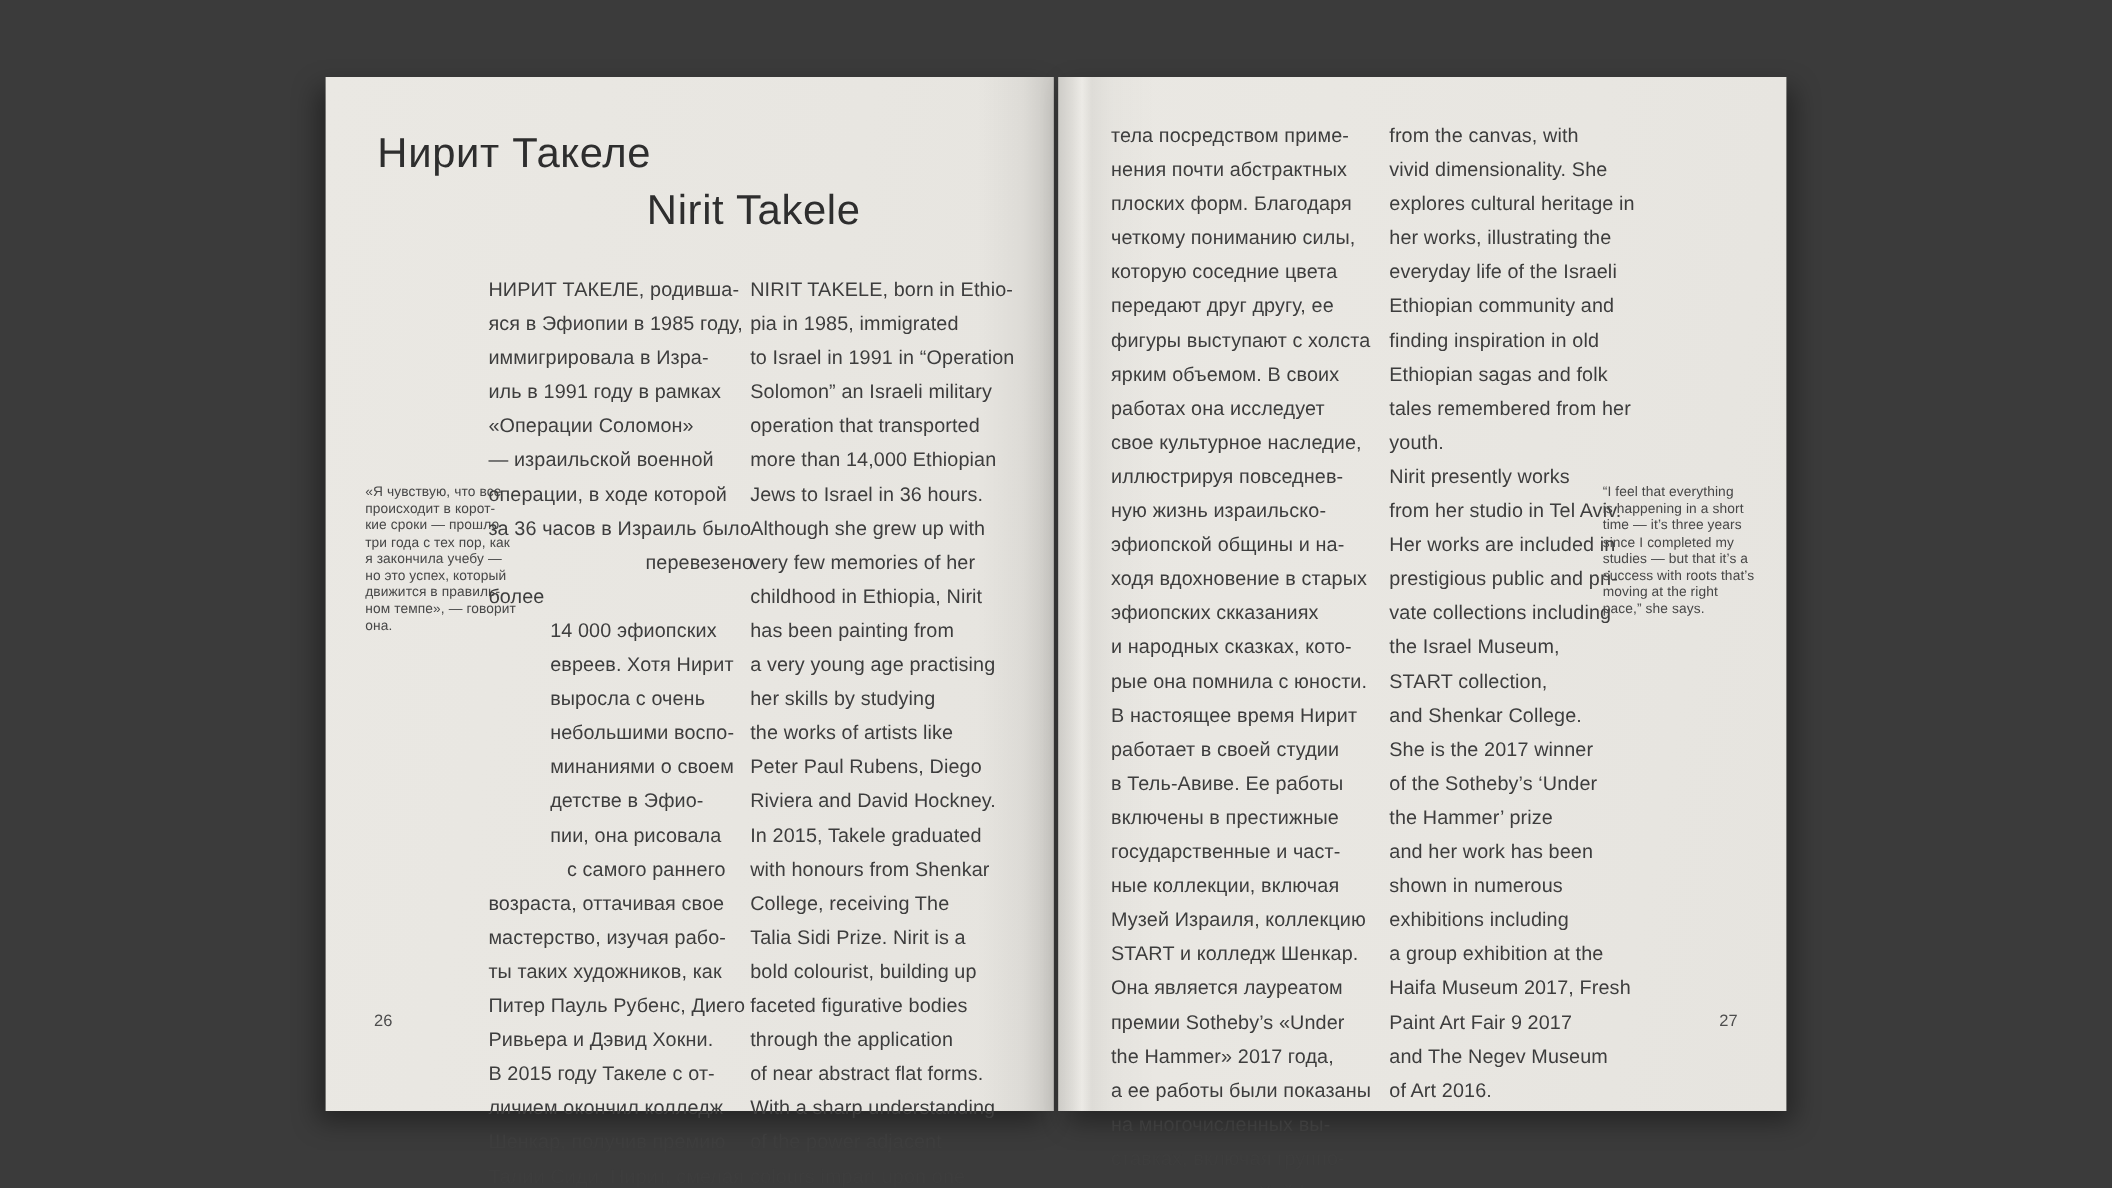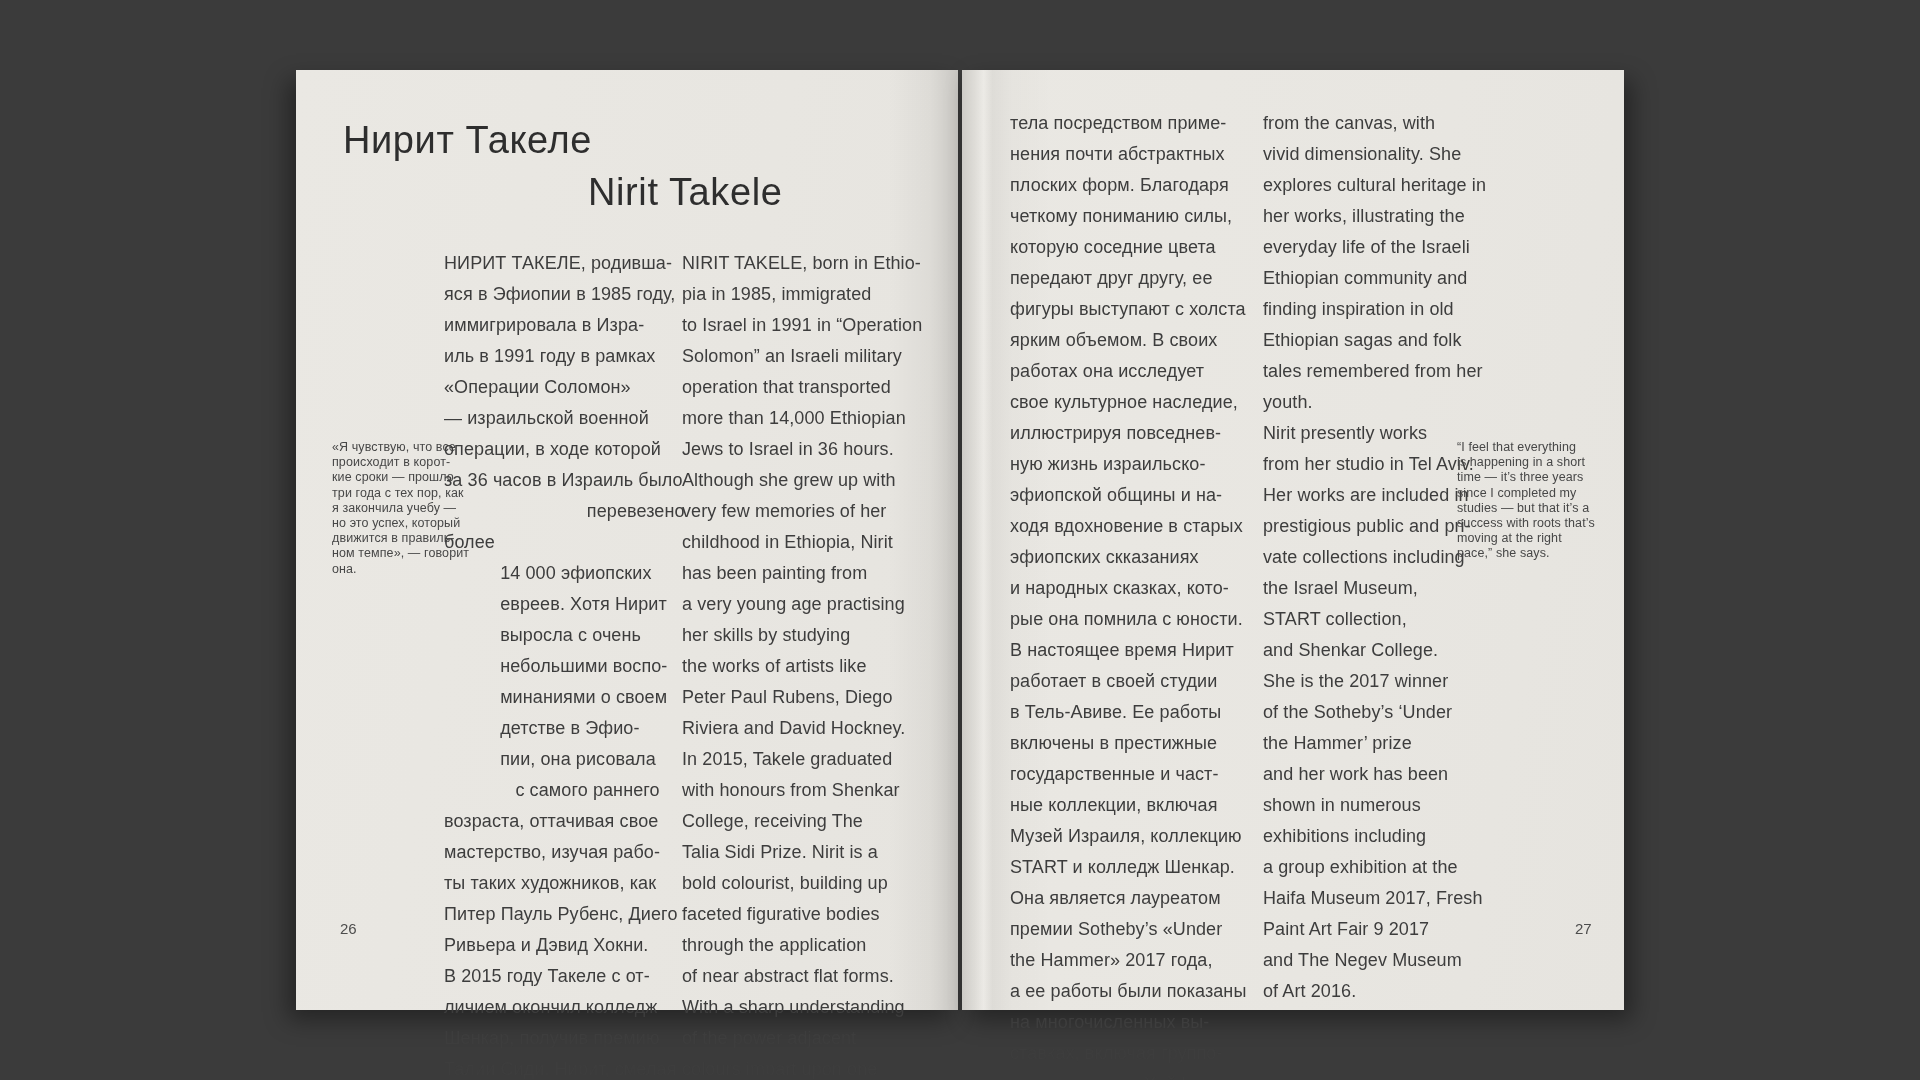"27" .pagenum-right { margin-left: 12px -> none }
